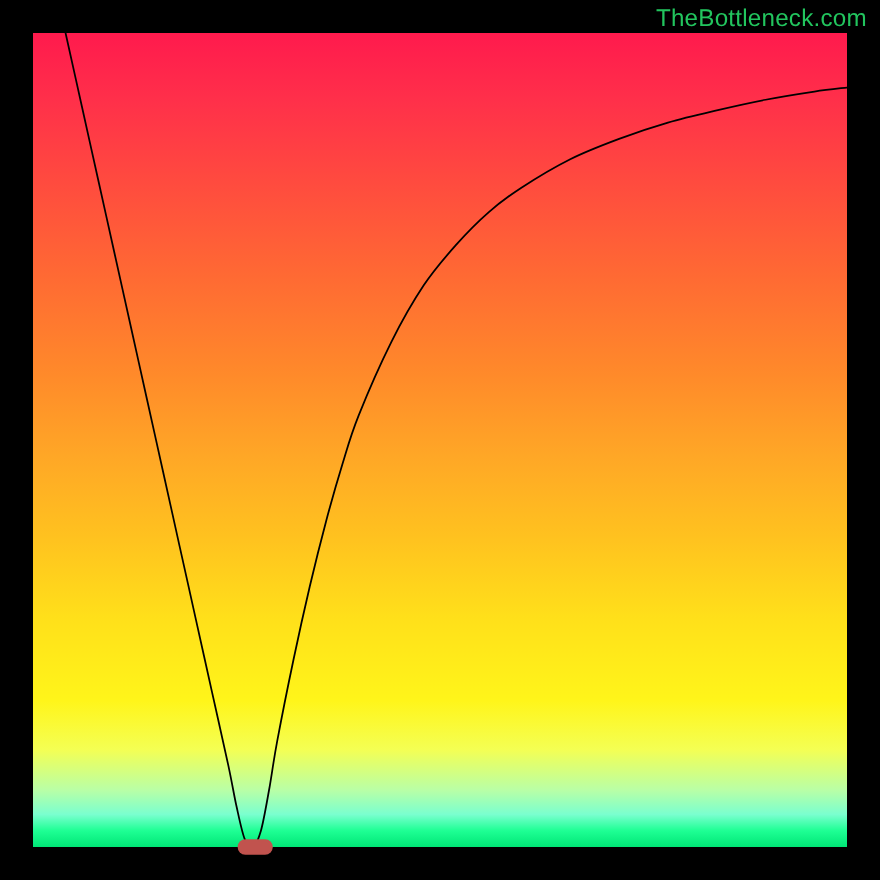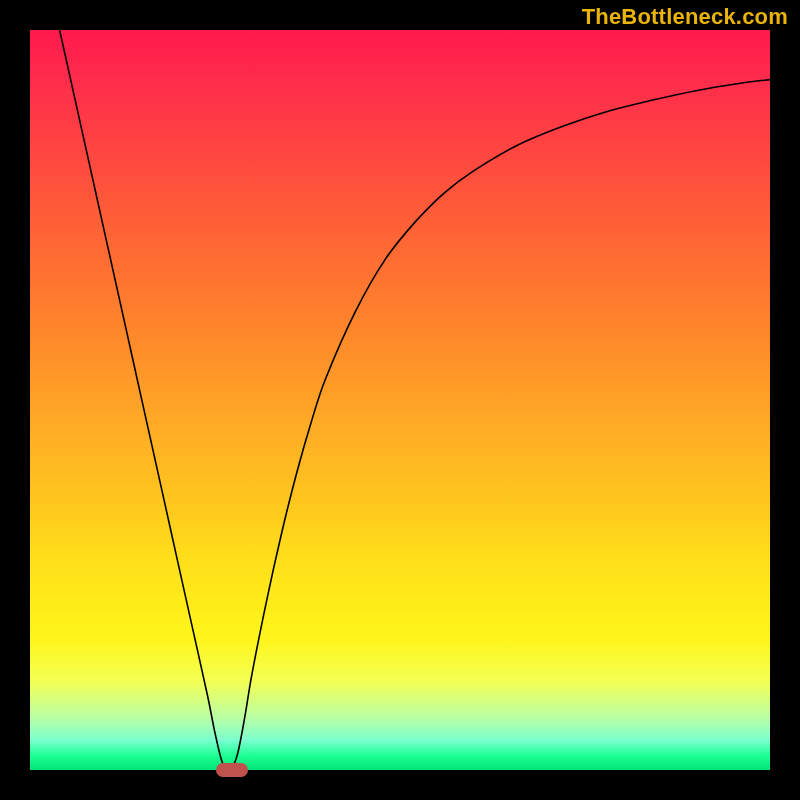"TheBottleneck.com" .watermark { color: #eab308 -> #22c55e; font-weight: 700 -> 400 }
